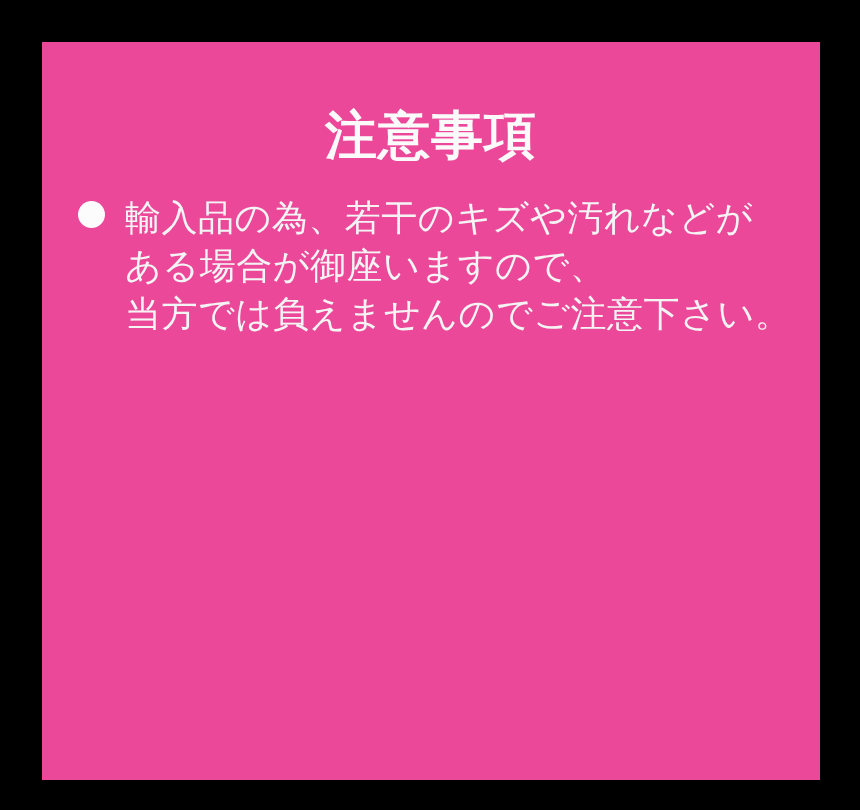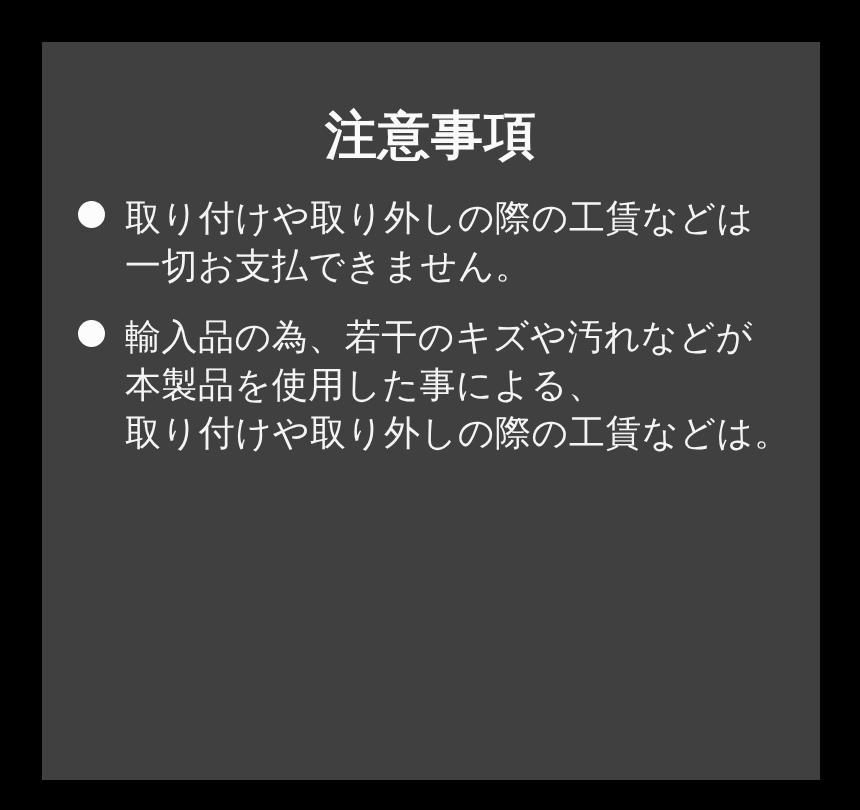"注意事項" .panel { background: #404040 -> #ec4899 }
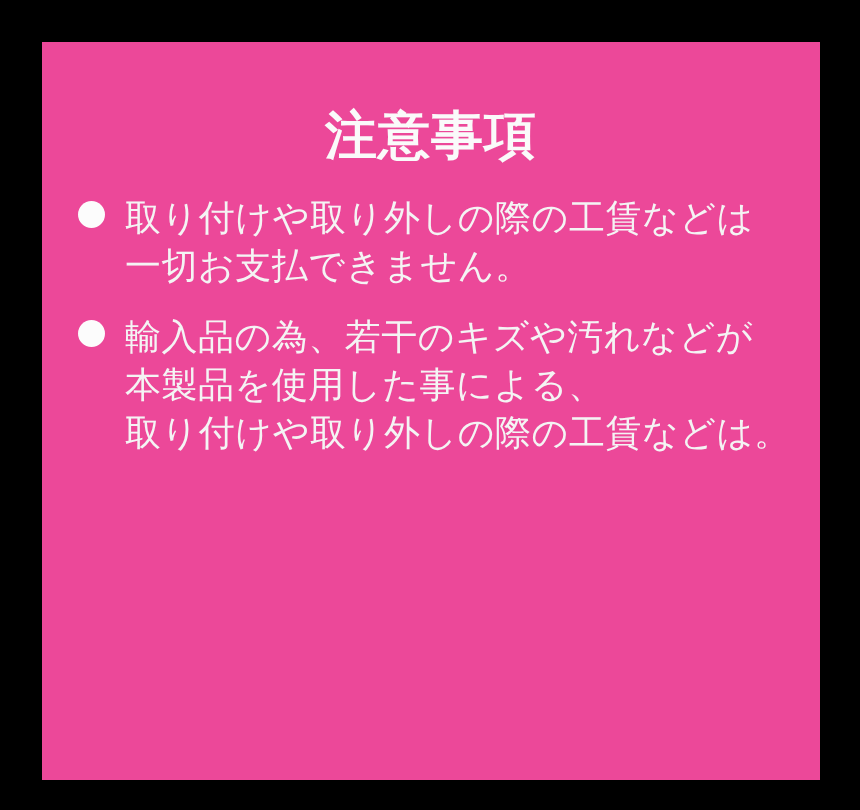"取り付けや取り外しの際の工賃などは" li.notice-item { html: <li> <span></span> <div> <div>取り付けや取り外しの際の工賃などは</div> <div>一切お支払できません。</div> </div> </li> -> none }
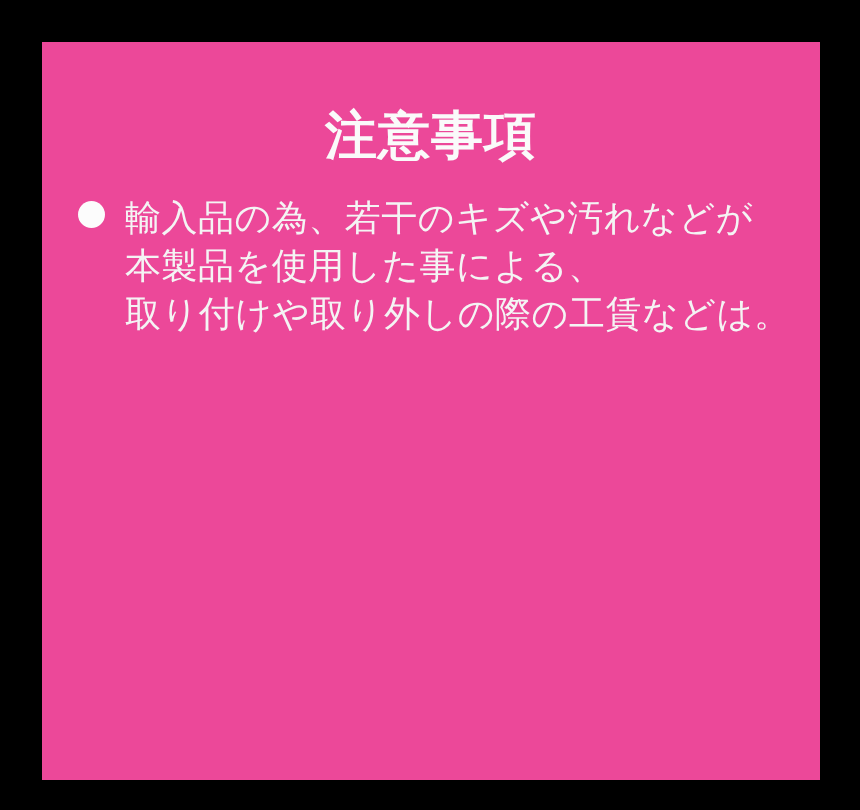"本製品を使用した事による、" div { text: 本製品を使用した事による -> ある場合が御座いますので }
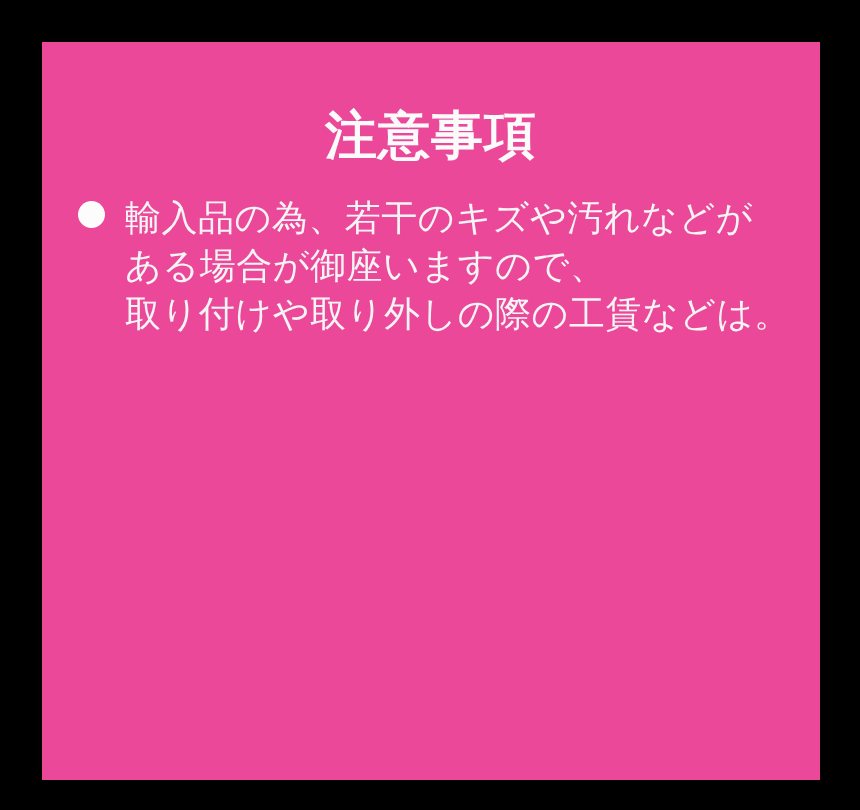"取り付けや取り外しの際の工賃などは。" div { text: 取り付けや取り外しの際の工賃などは -> 当方では負えませんのでご注意下さい }
